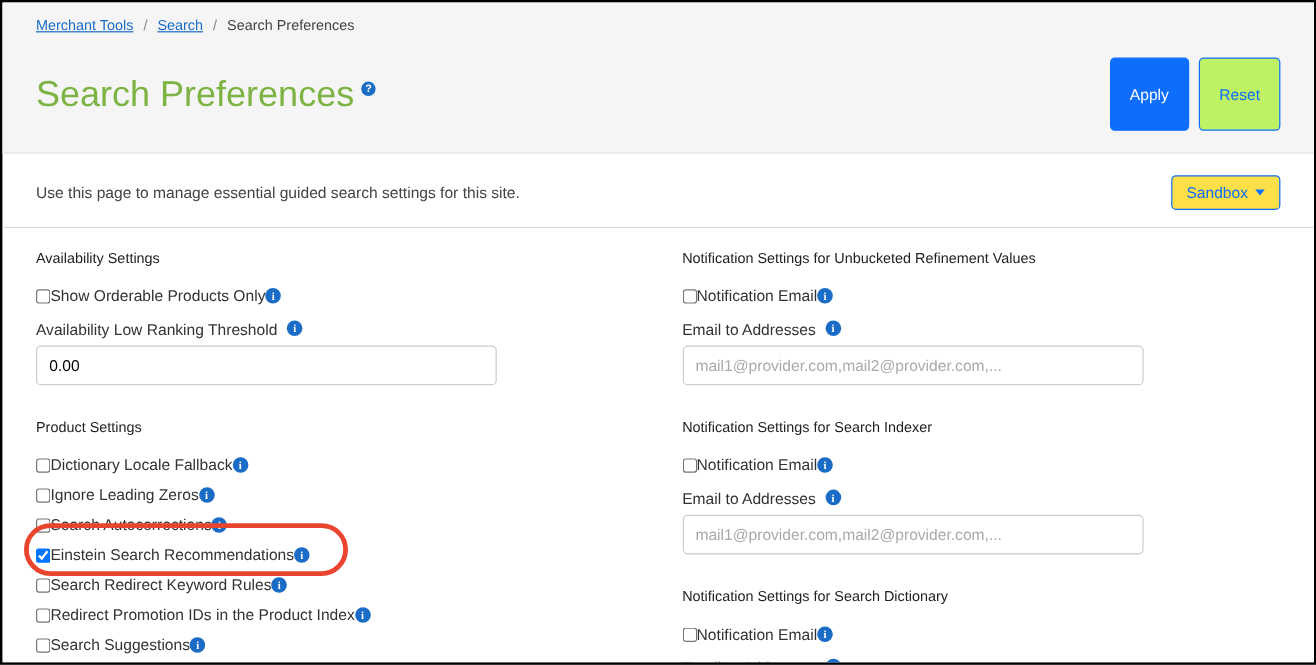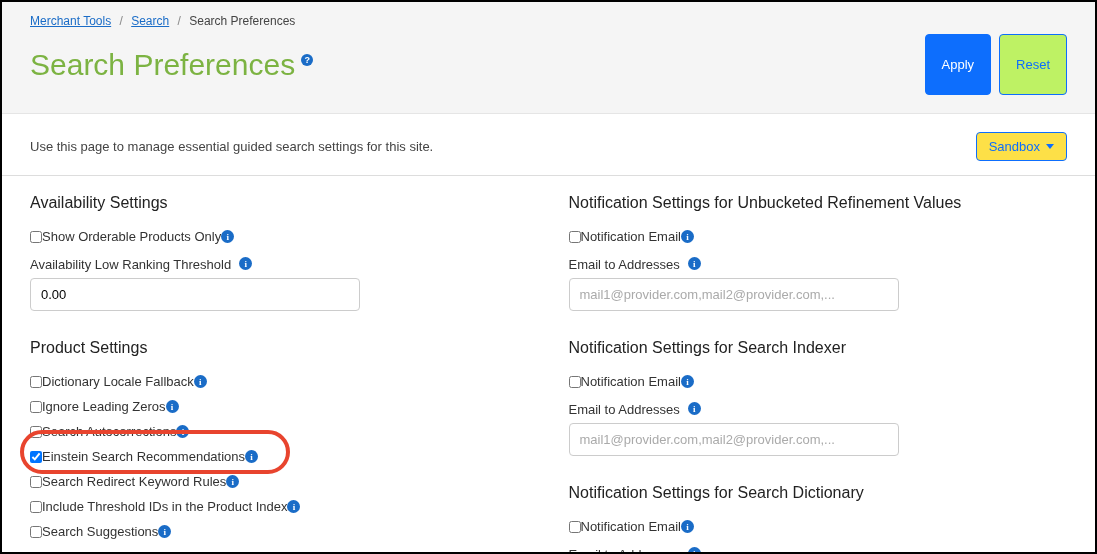"Merchant Tools / Search /" .breadcrumb { margin-bottom: 6px -> 20px }
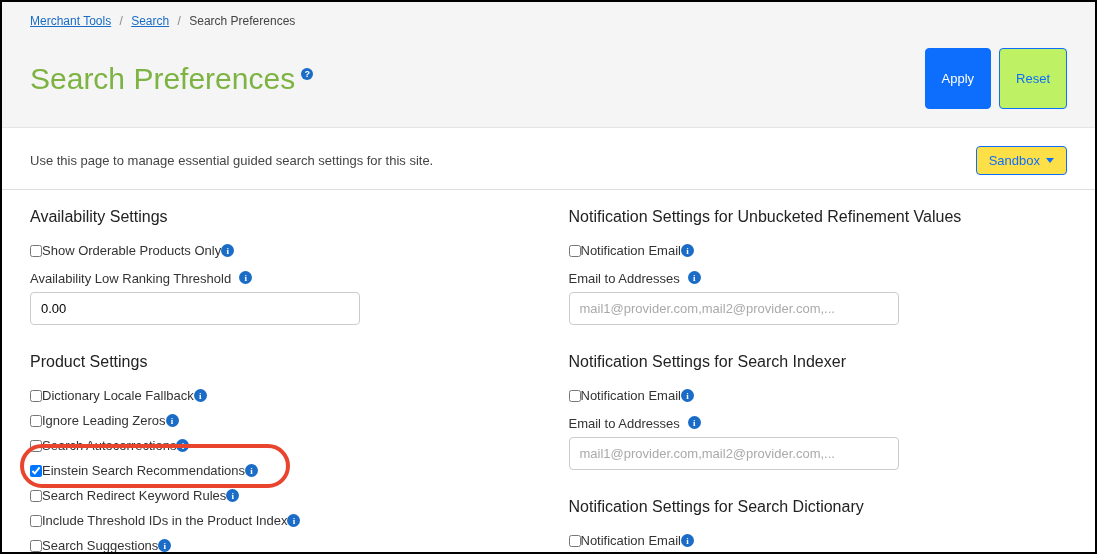"Availability Settings" .section h2 { font-size: 16px -> 12px }
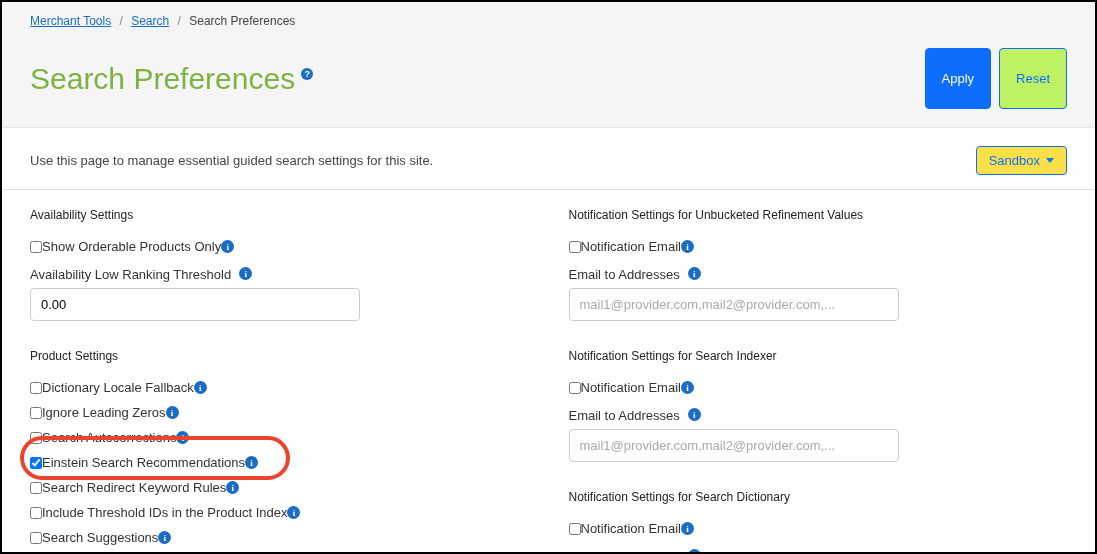"0.00" .text-input { width: 330px -> 384px }
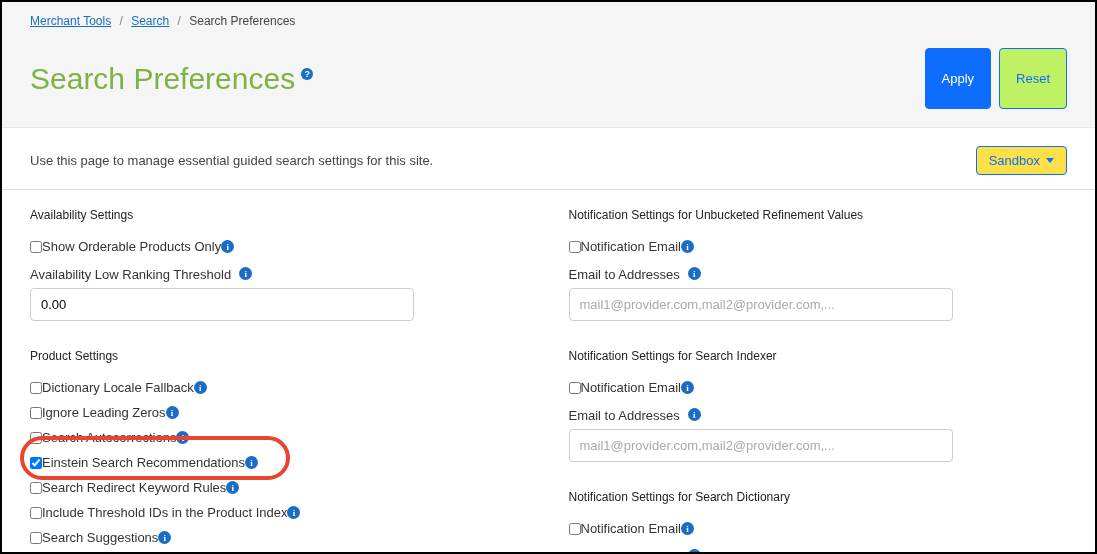"Include Threshold IDs in the" label { text: Include Threshold -> Redirect Promotion }
